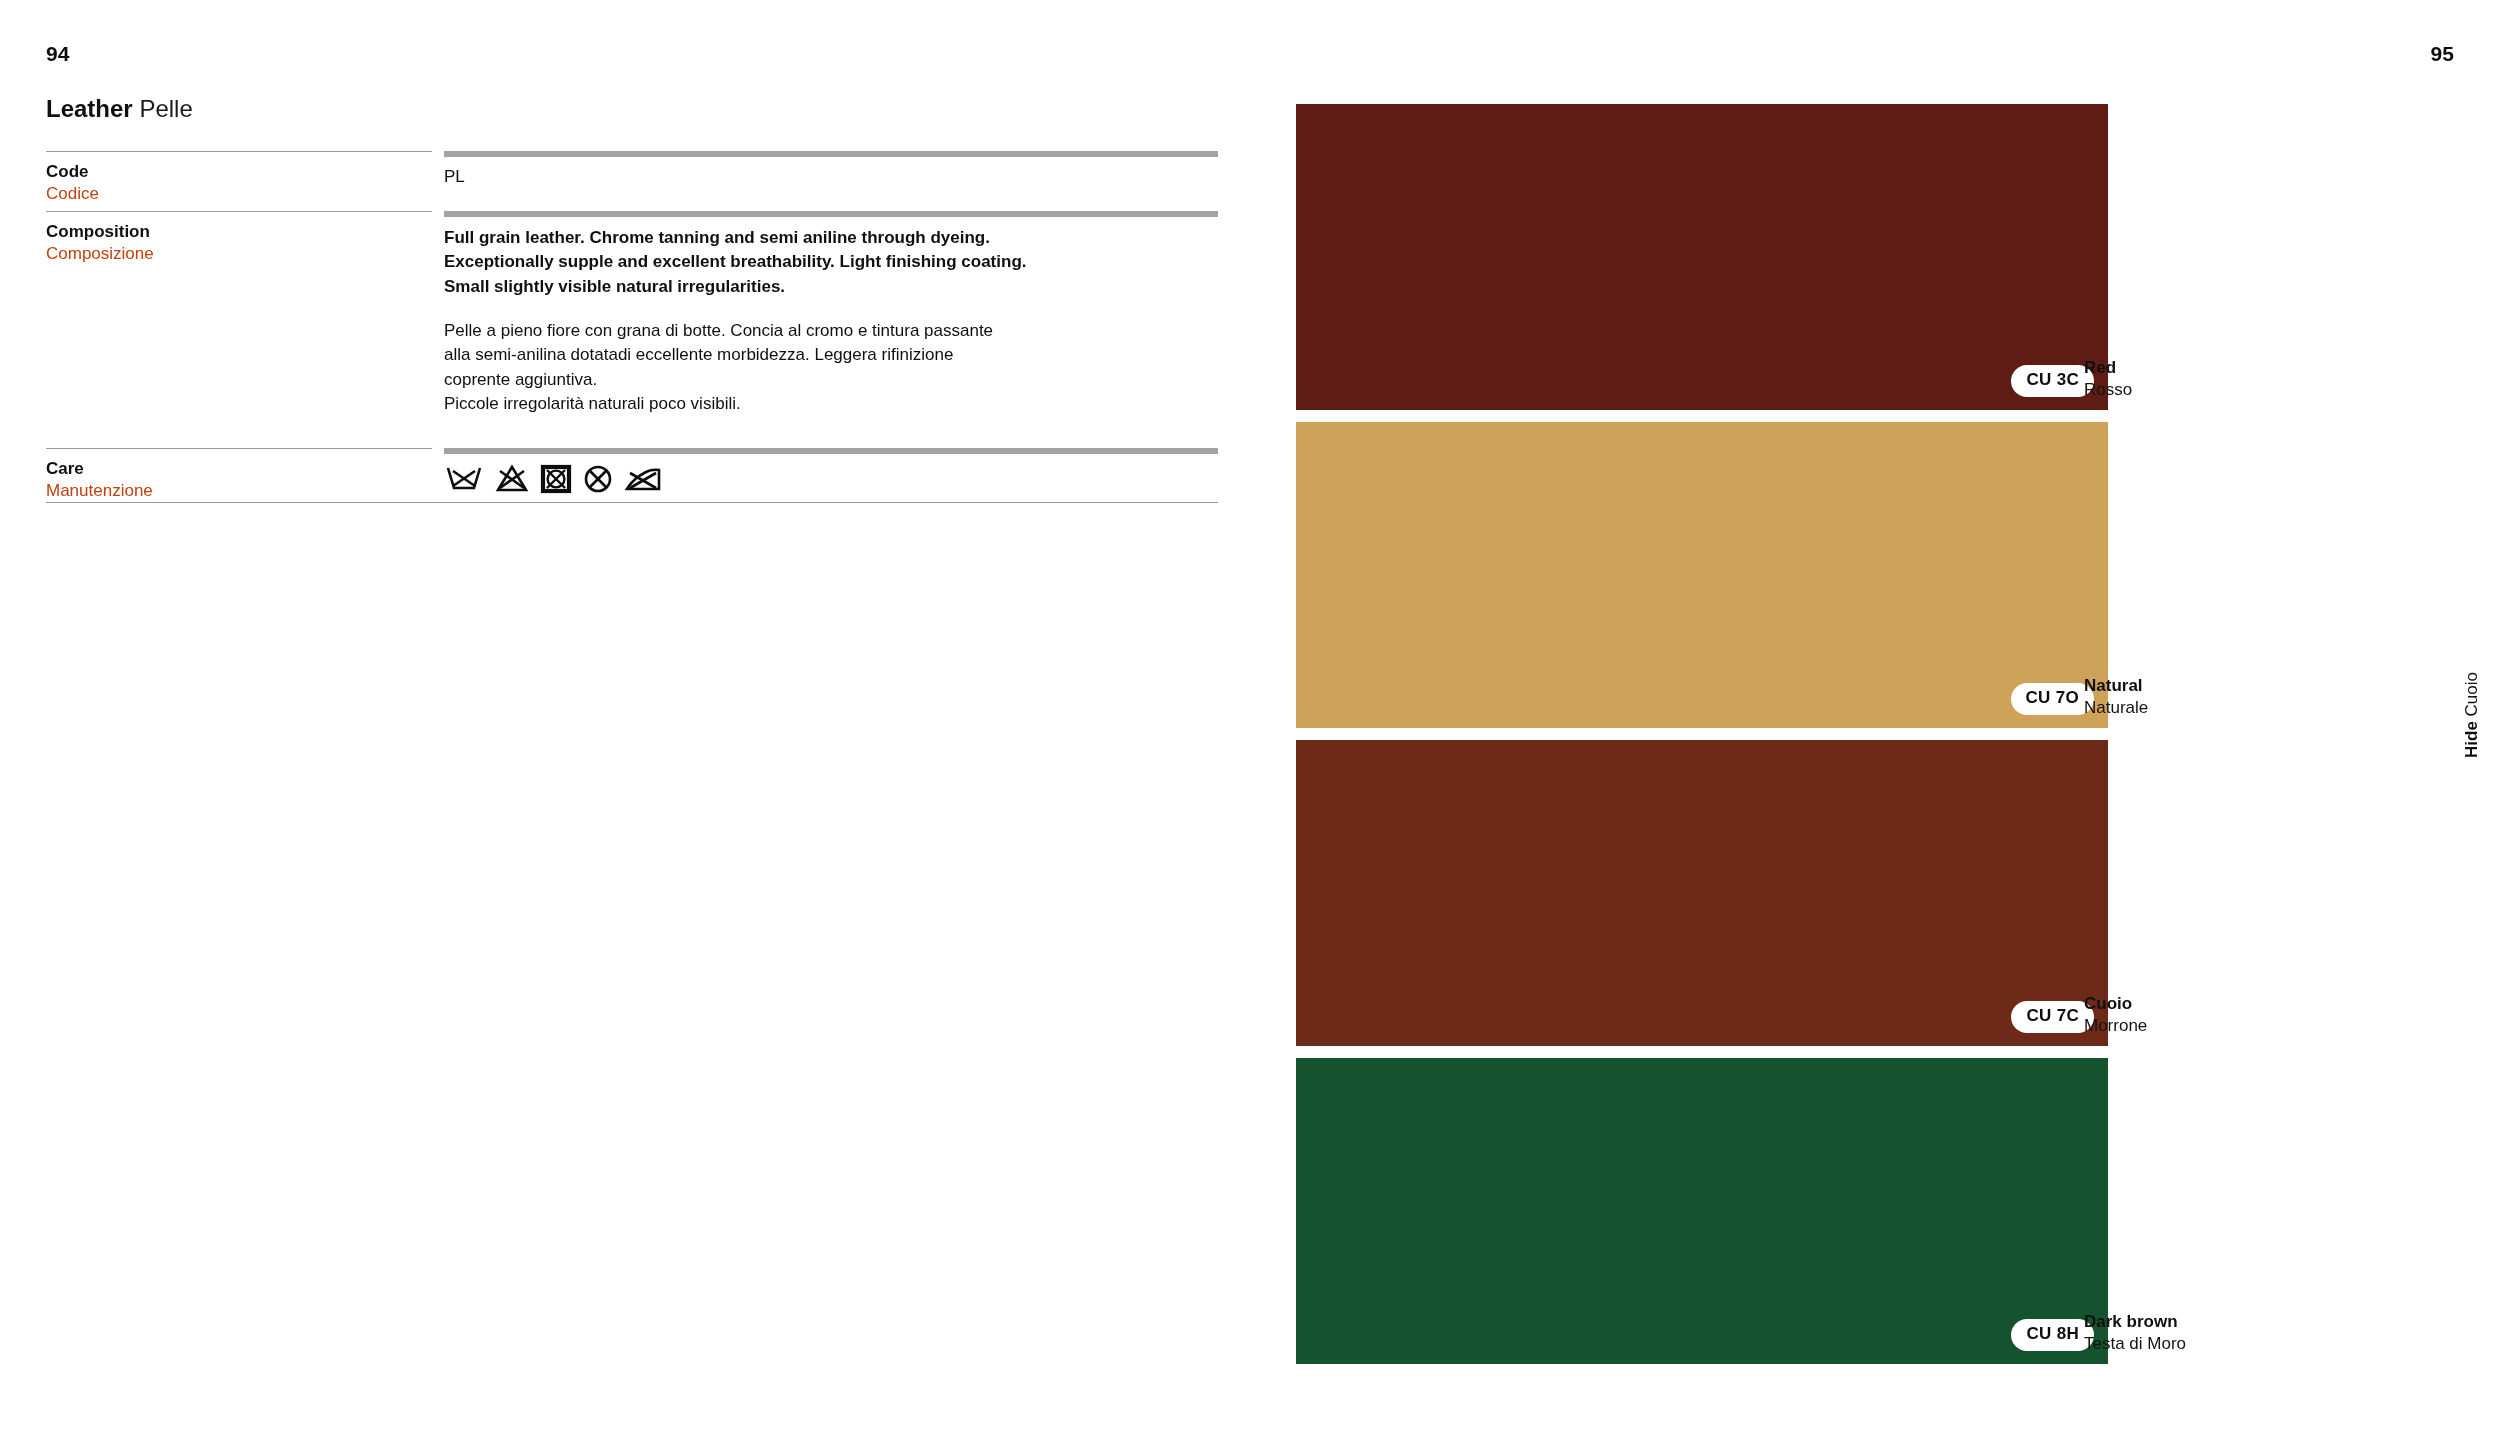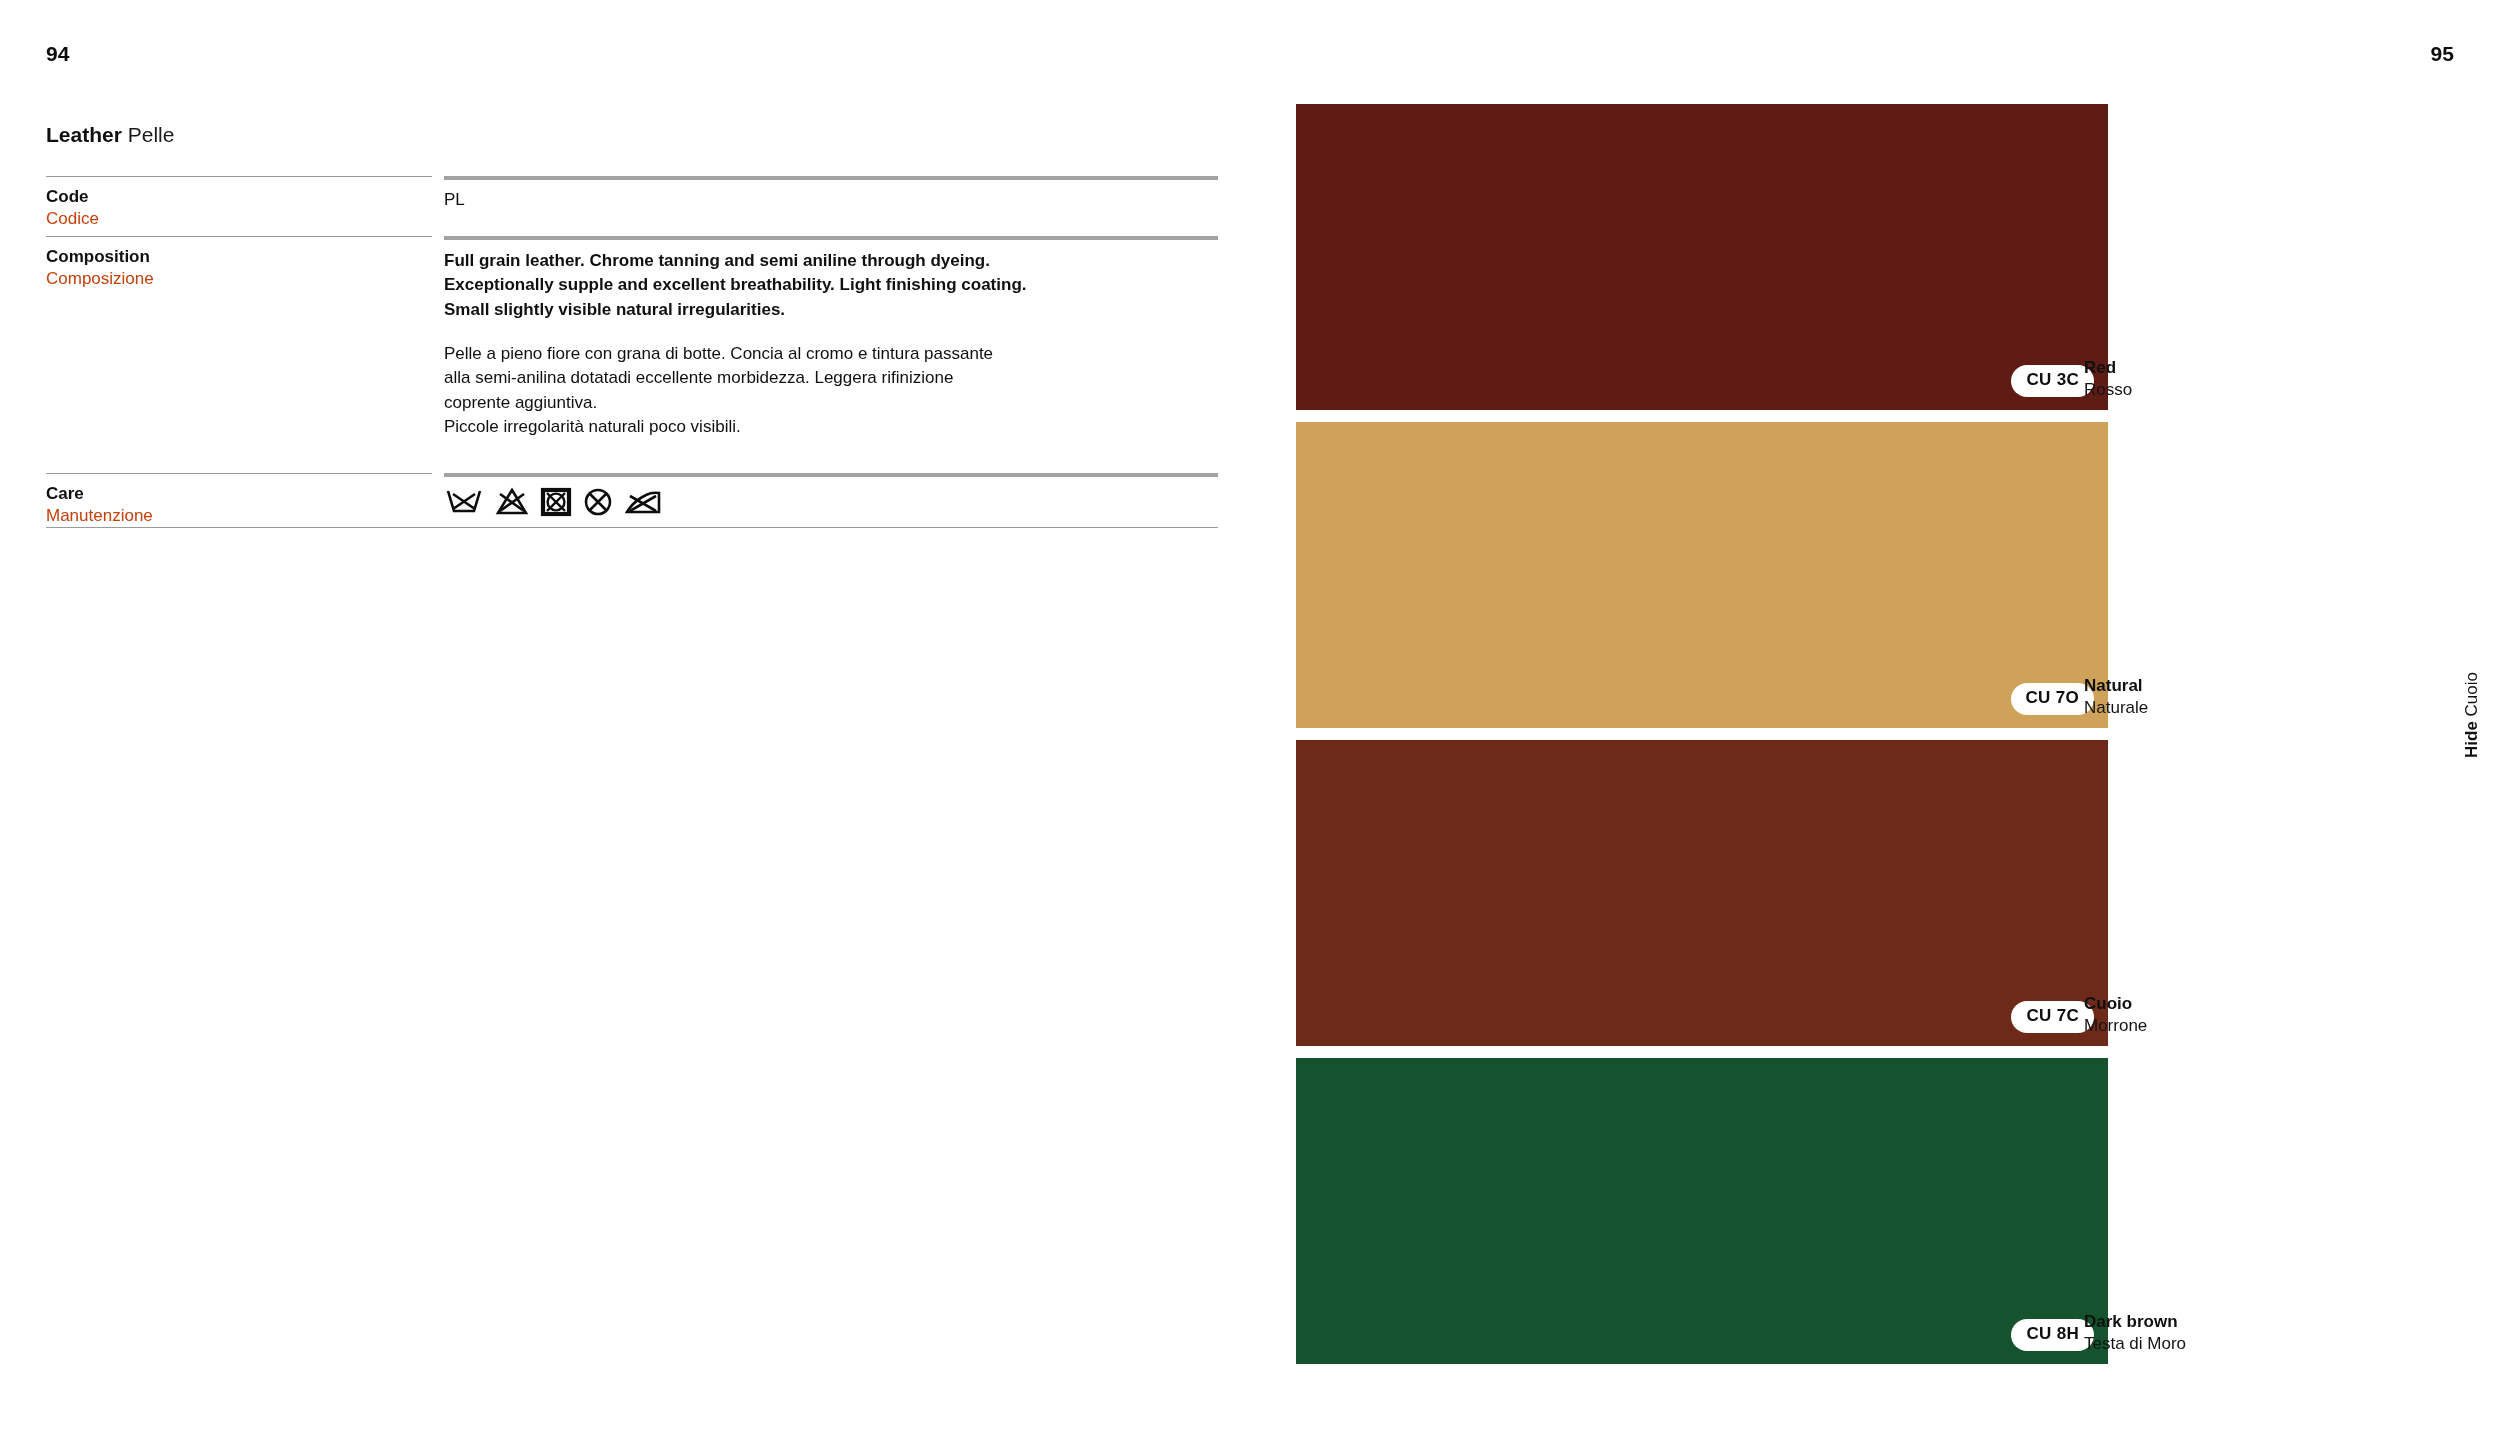"Leather Pelle" .title { font-size: 21px -> 24px; margin-top: 28px -> none }
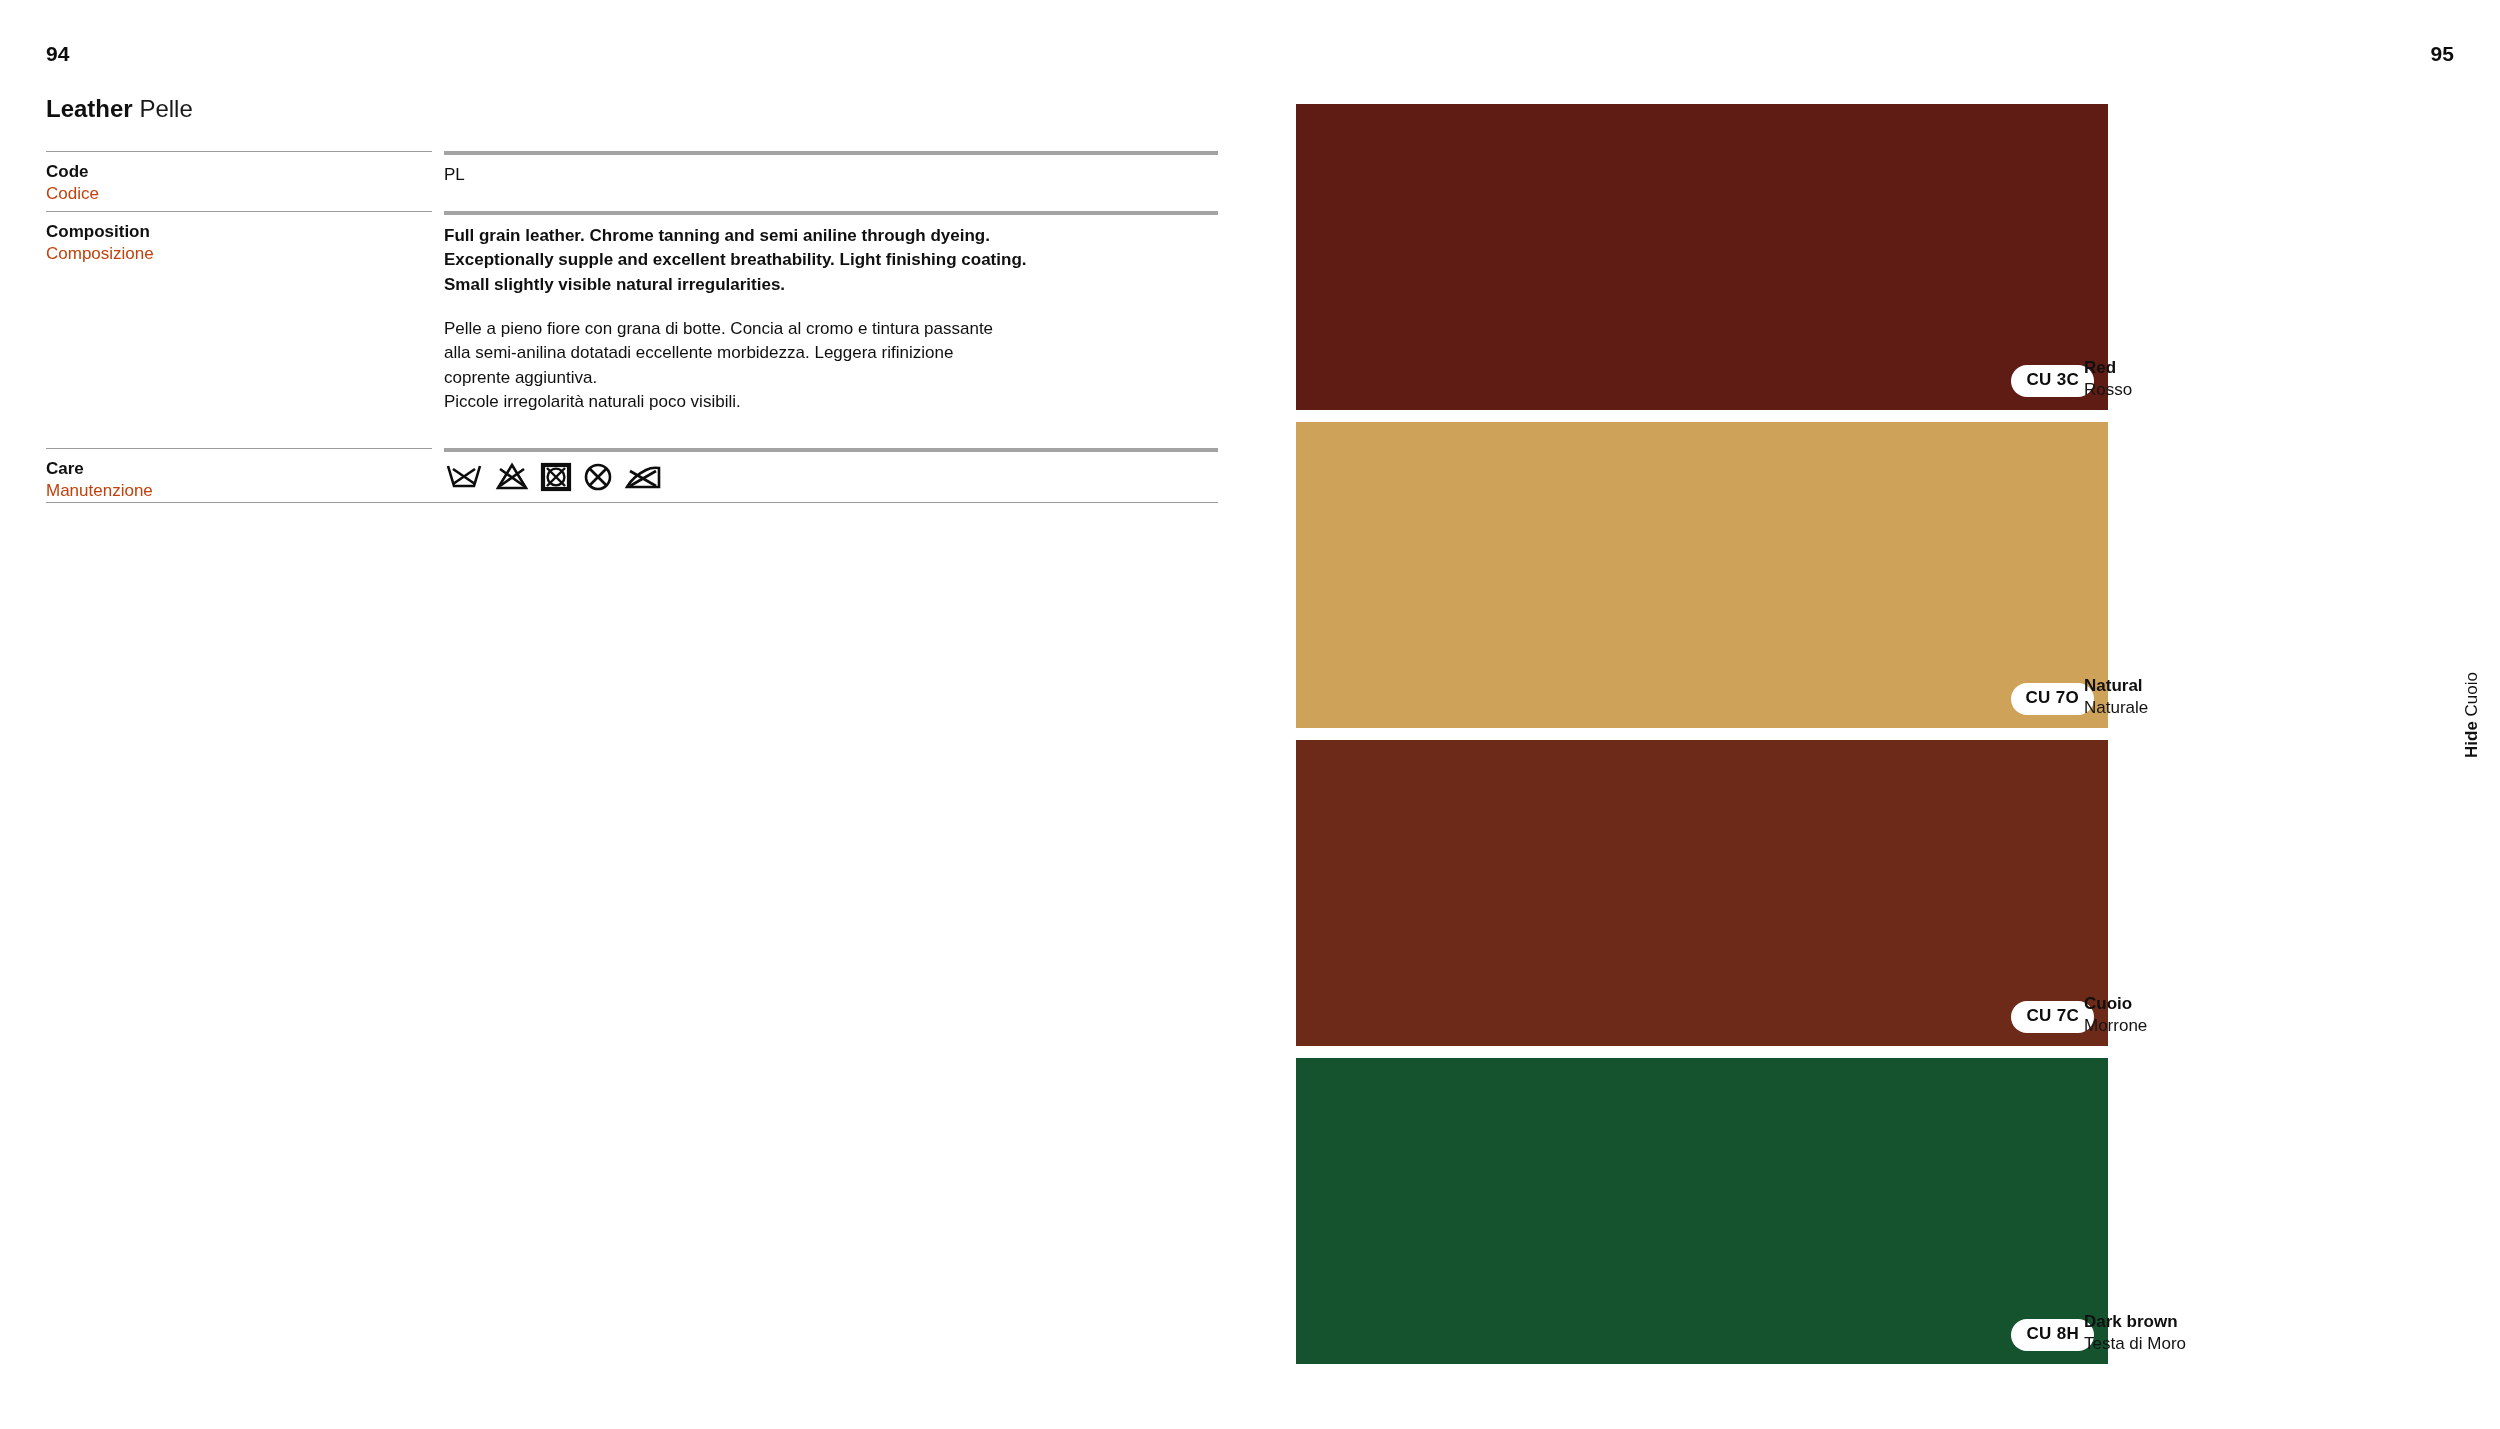"PL" .spec-value { border-top: 4px solid #a3a3a3 -> 6px solid #a3a3a3 }
